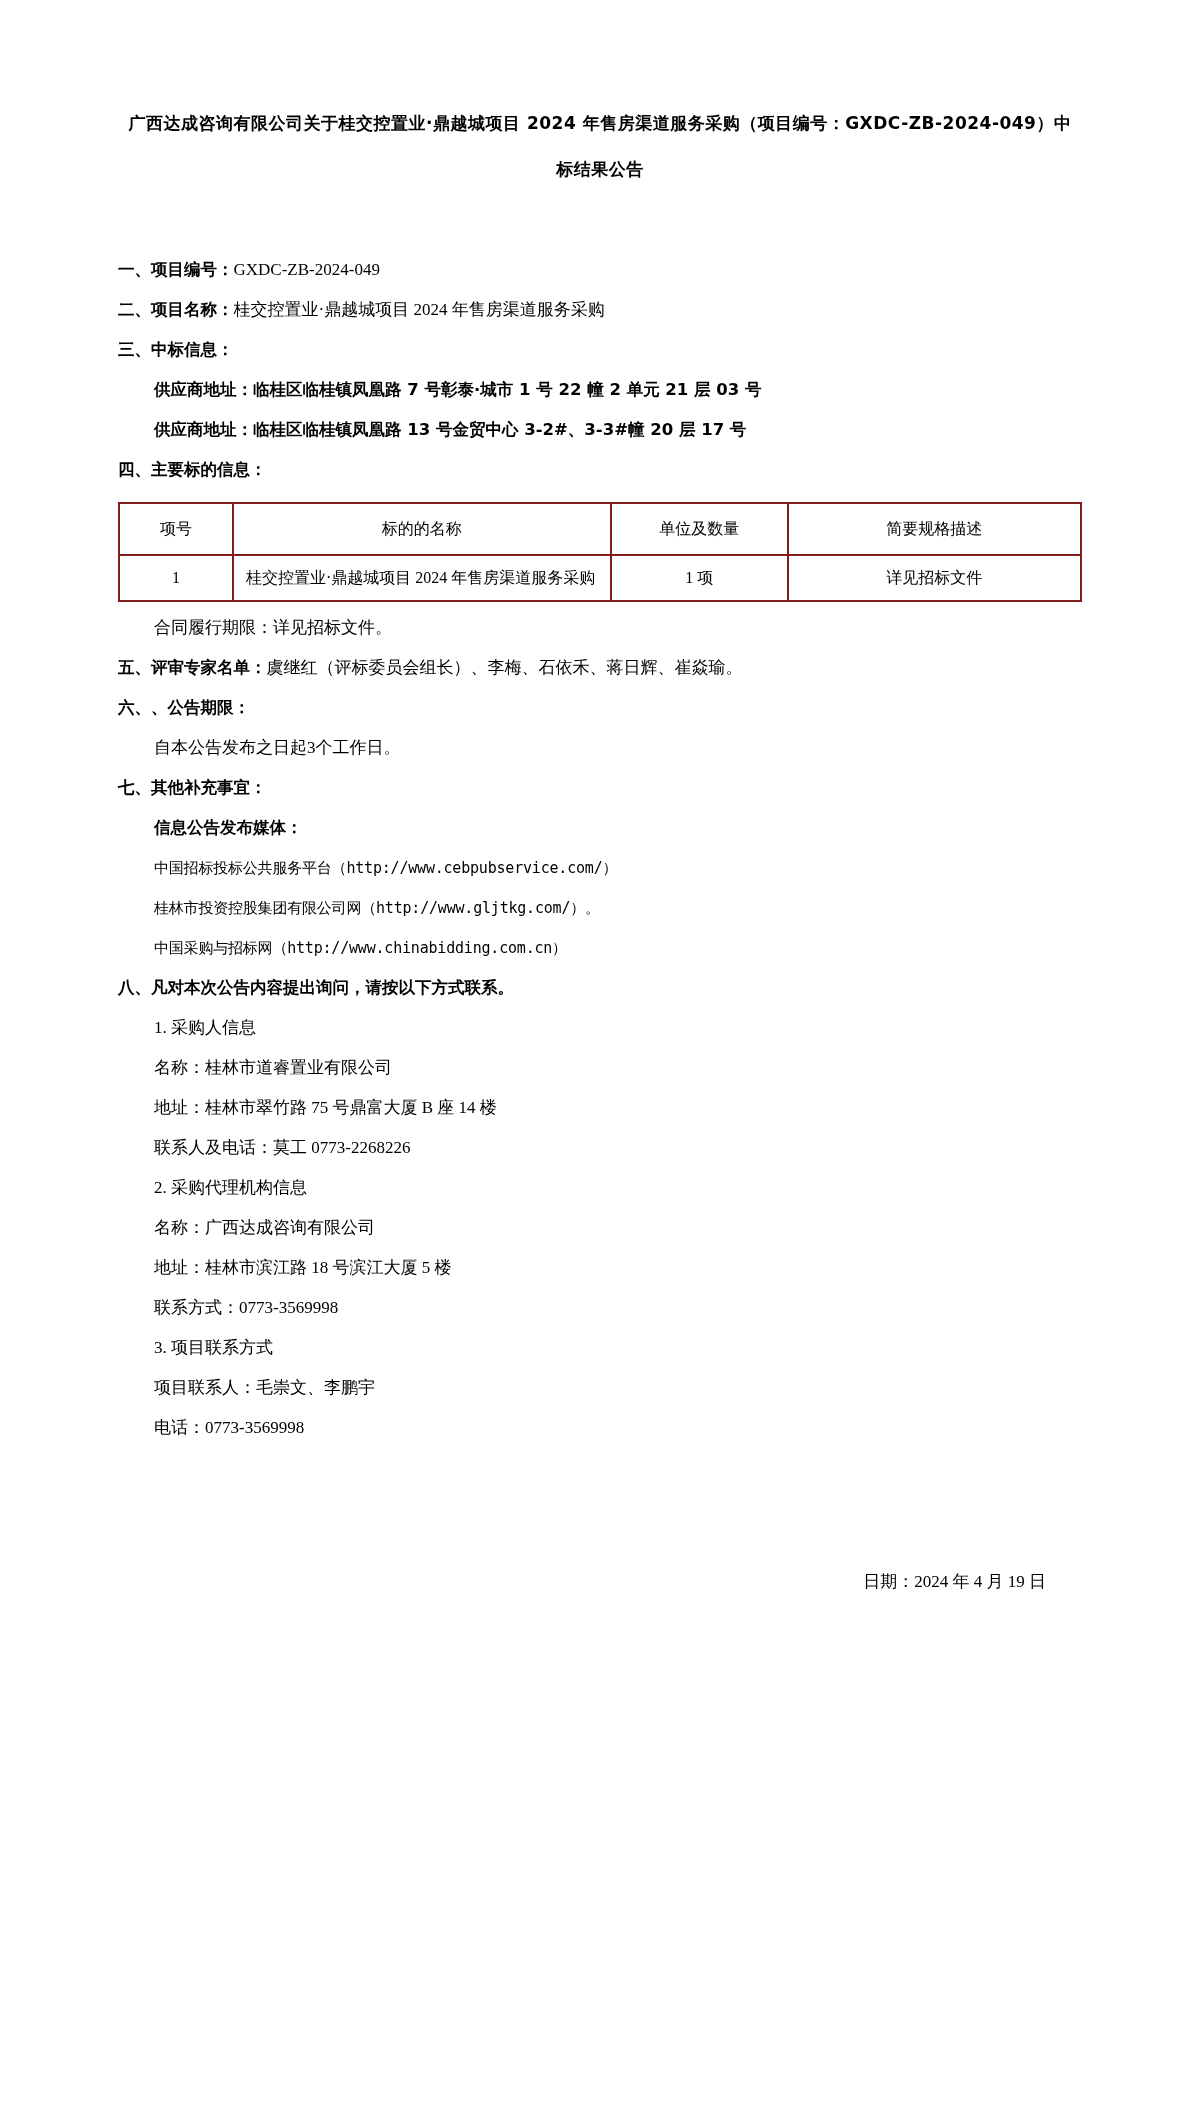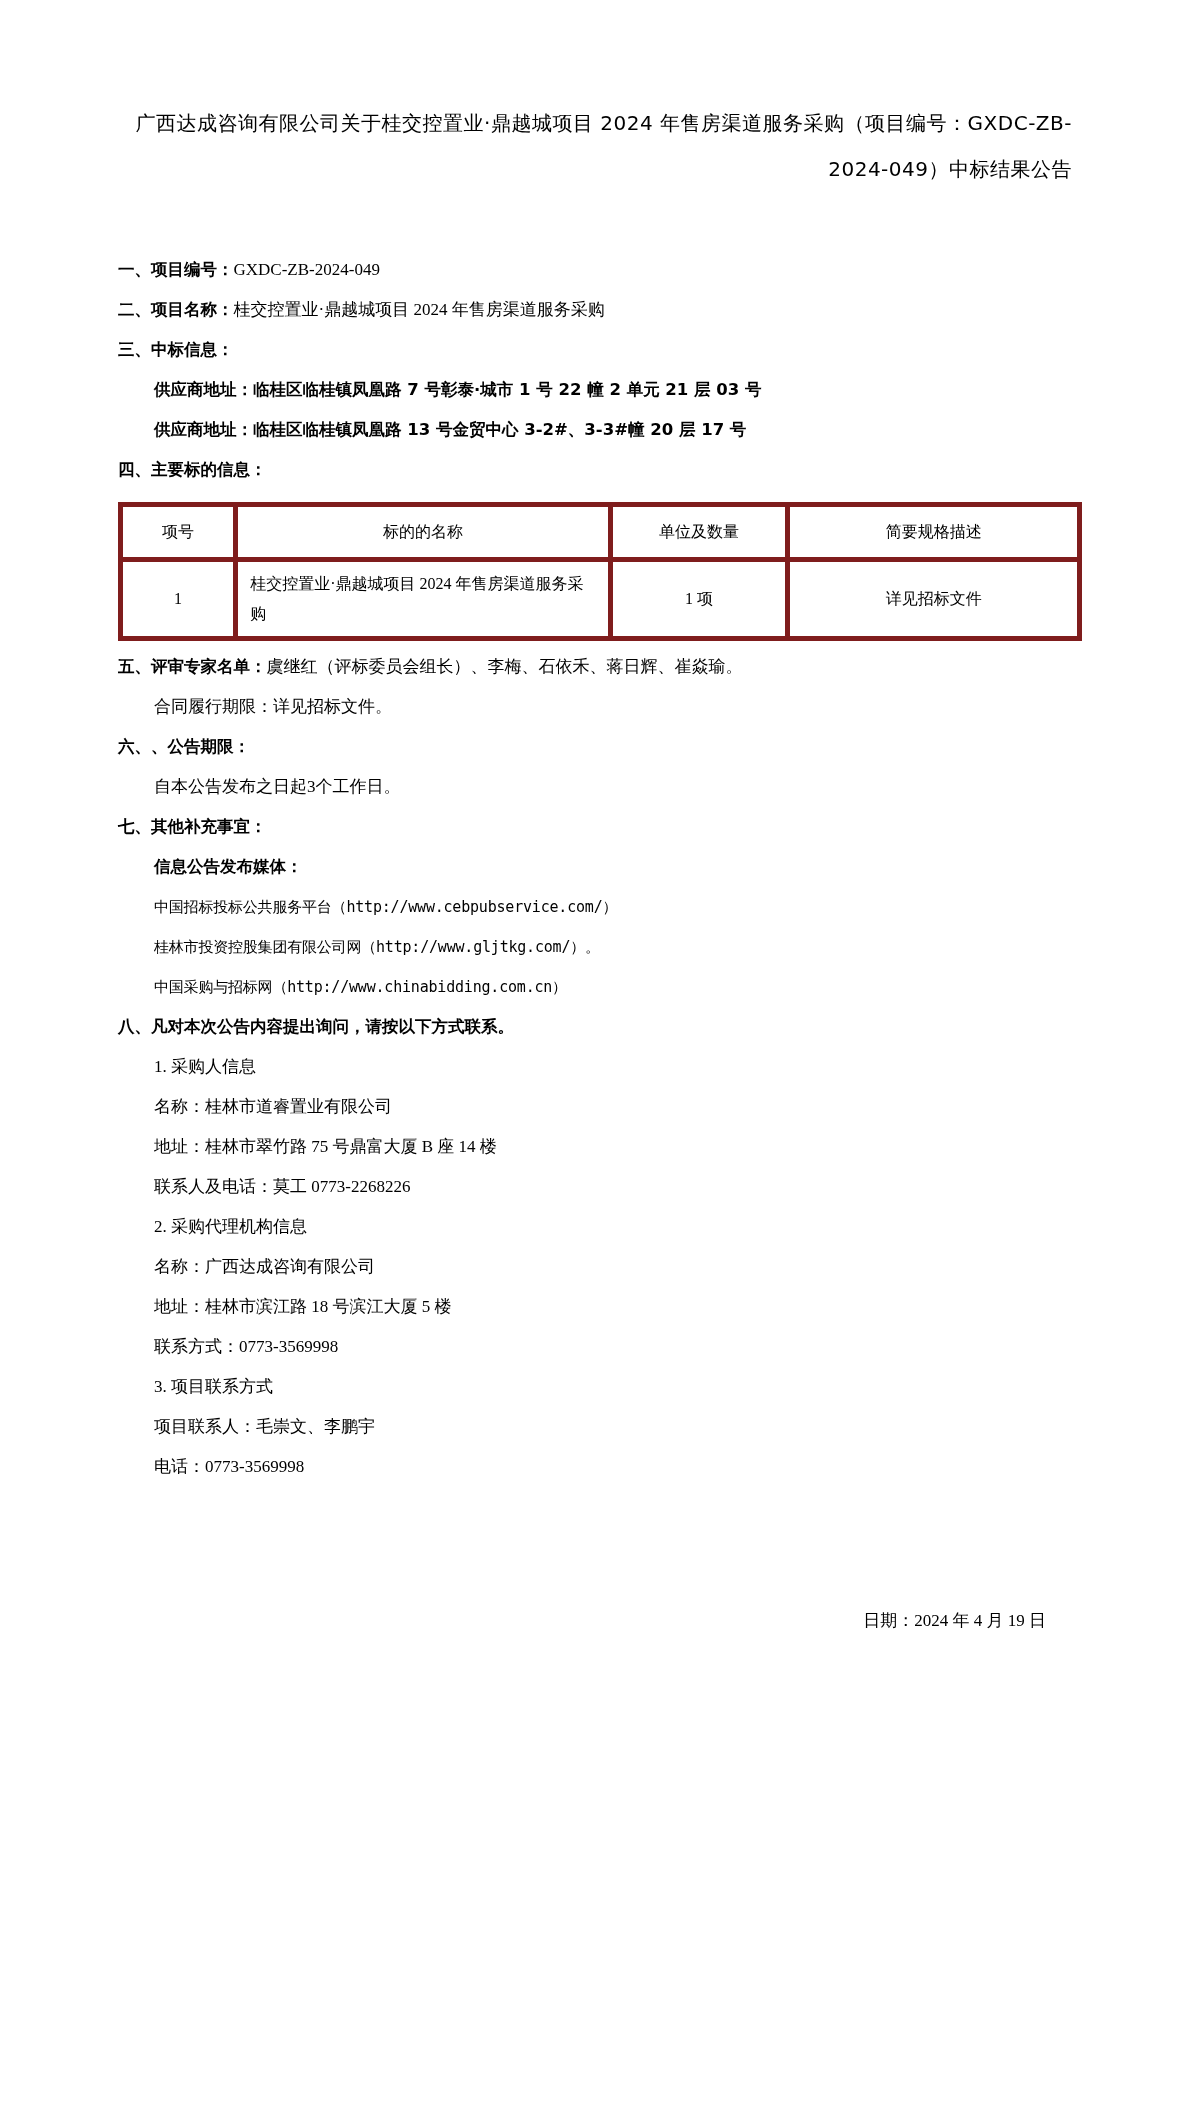"广西达成咨询有限公司关于桂交控置业·鼎越城项目 2024" .doc-title { font-size: 20px -> 17px; font-weight: normal -> bold; text-align: right -> center }
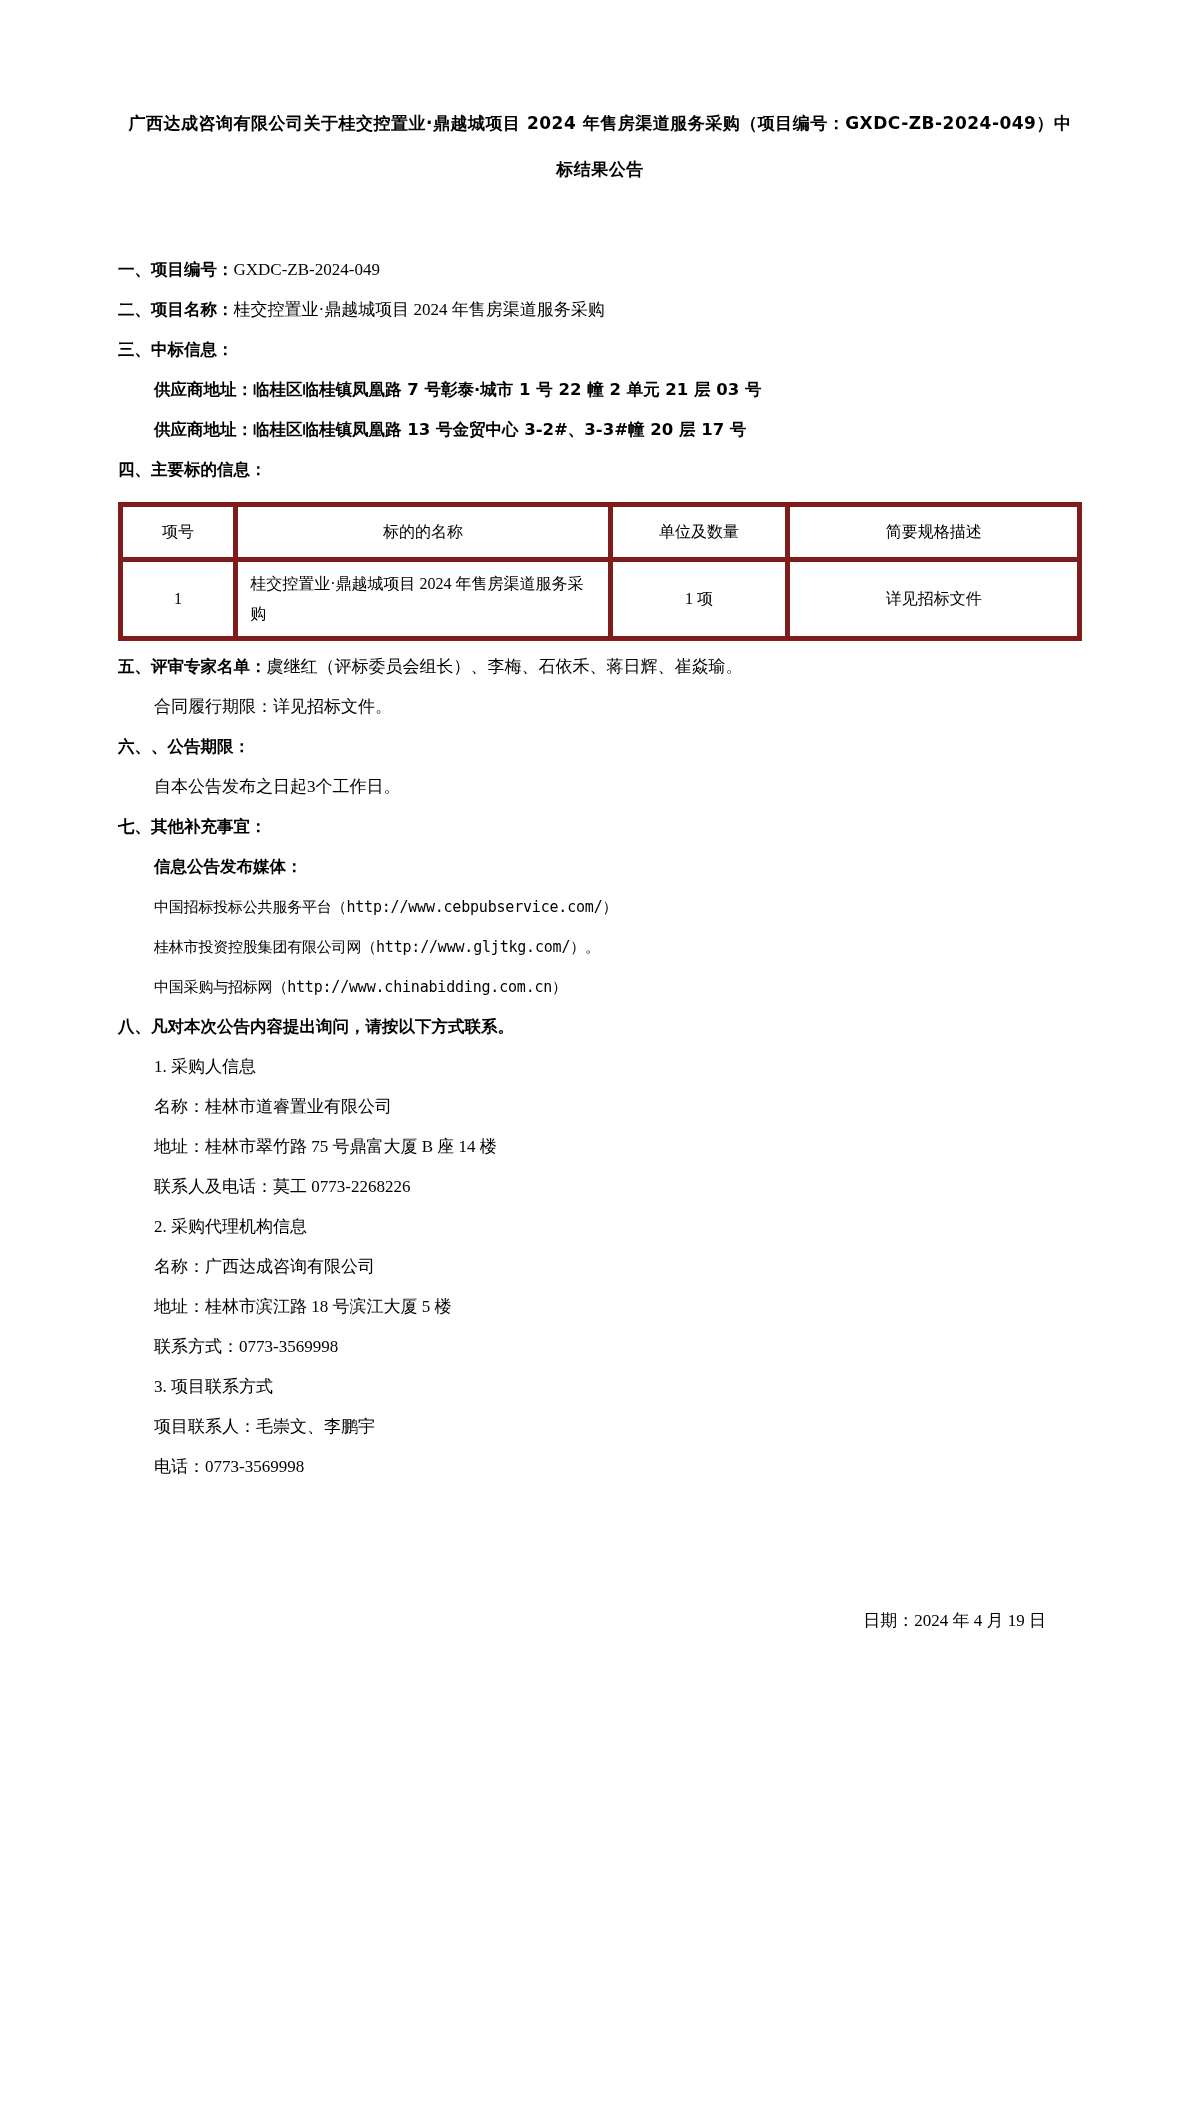"项号" table.goods th, table.goods td { border: 5px solid #7f1d1d -> 2px solid #7f1d1d }
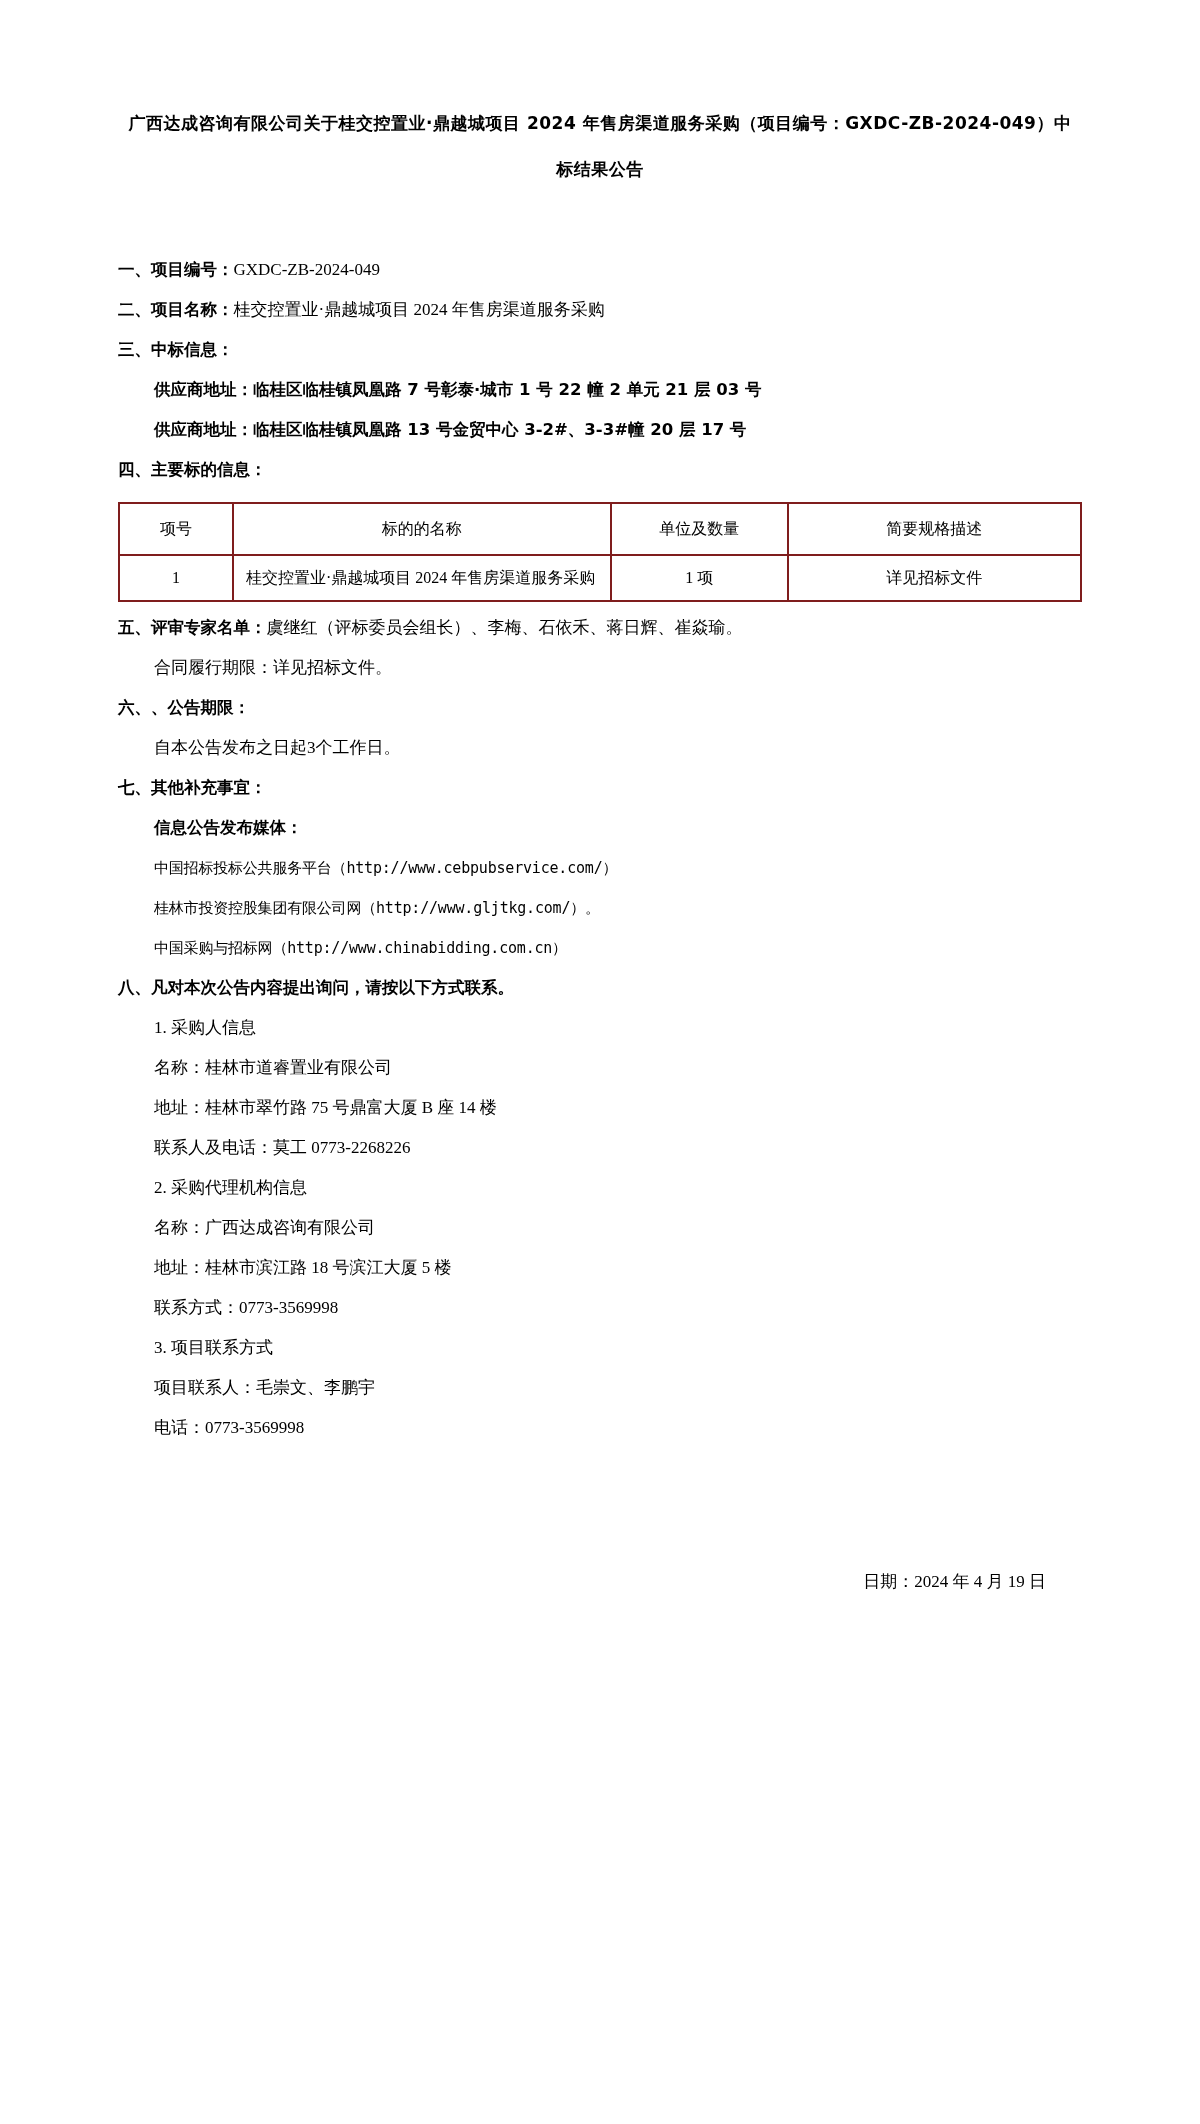"五、评审专家名单：虞继红（评标委员会组长）、李梅、石依禾、蒋日辉、崔焱瑜。" div.line { order: before "合同履行期限：详见招标文件。" -> after "合同履行期限：详见招标文件。" }
